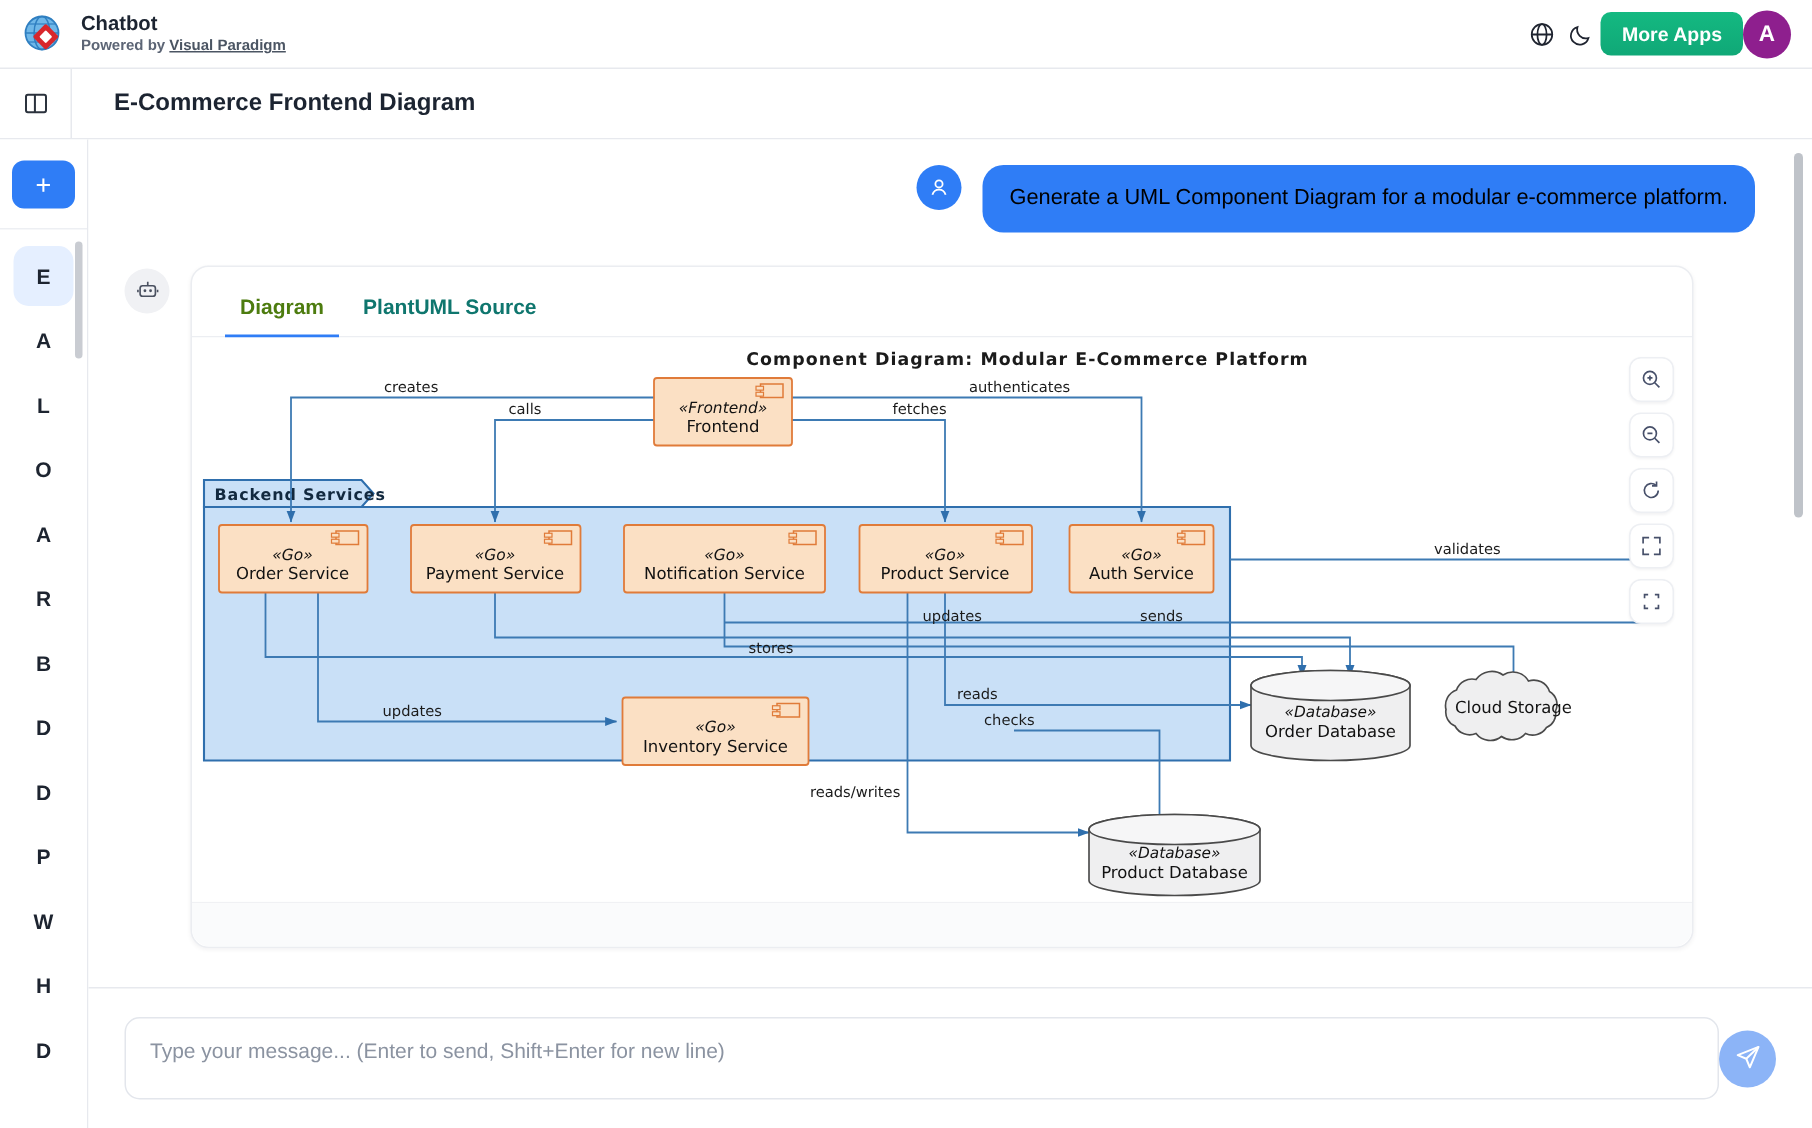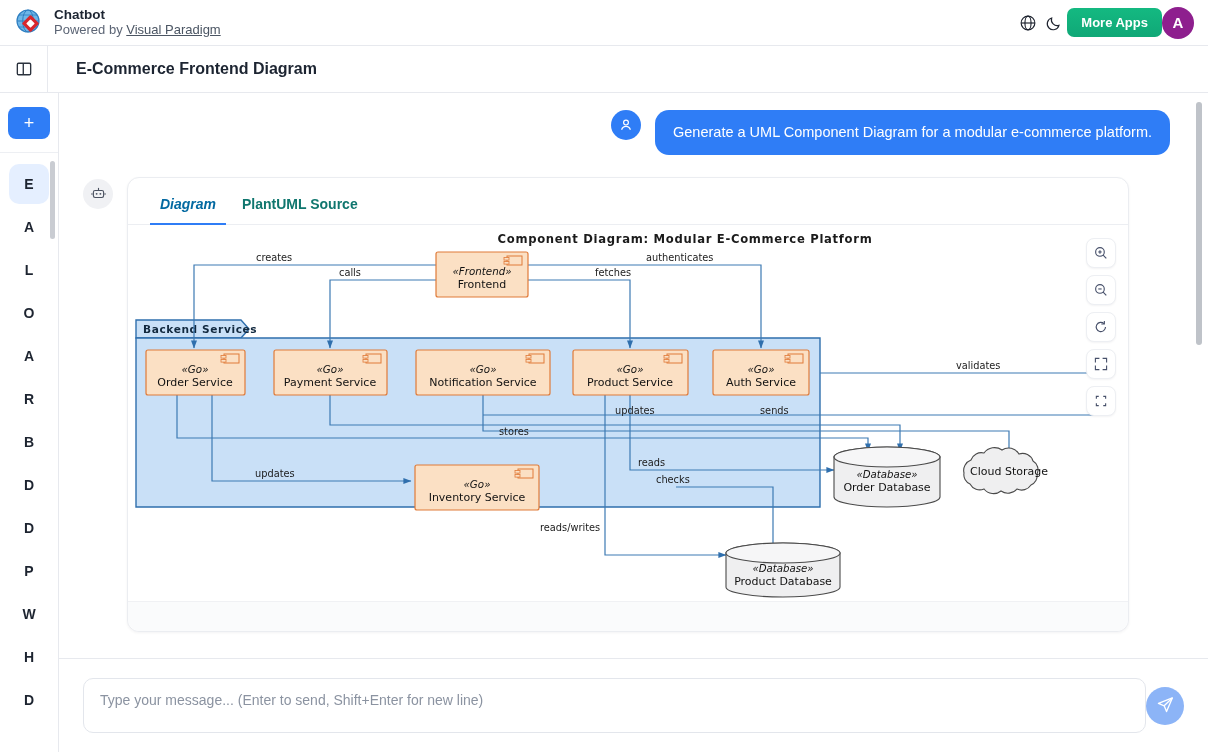"Powered by Visual Paradigm" .brand-sub { font-size: 13px -> 10px; font-weight: none -> bold }
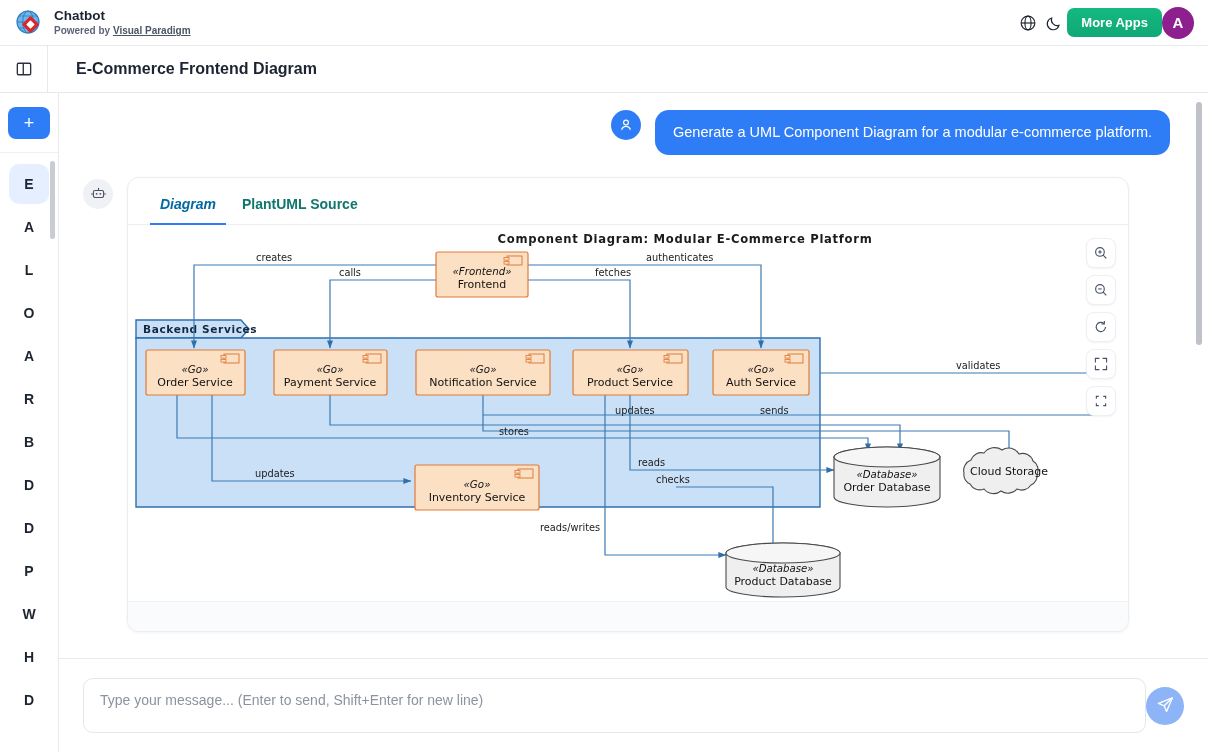"Generate a UML Component Diagram" .bubble { color: #ffffff -> #000000 }
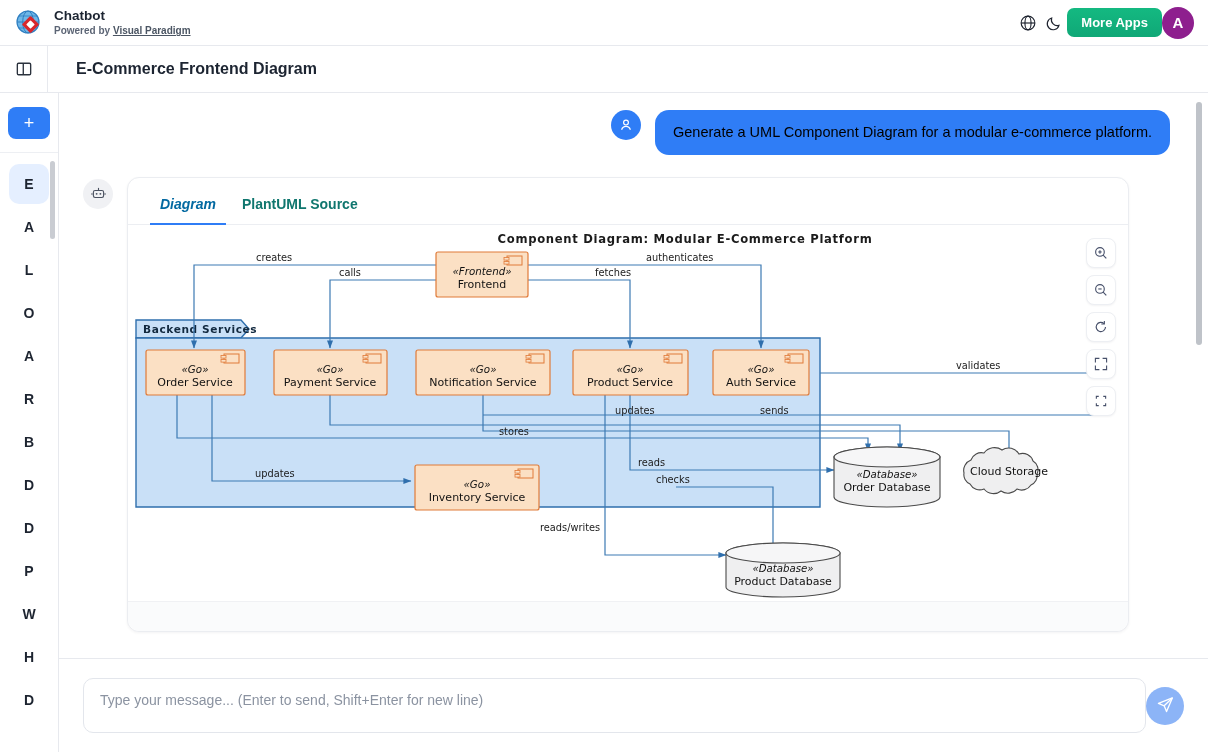"Diagram" .tab.active { color: #0369a1 -> #4d7c0f; font-style: italic -> none }
